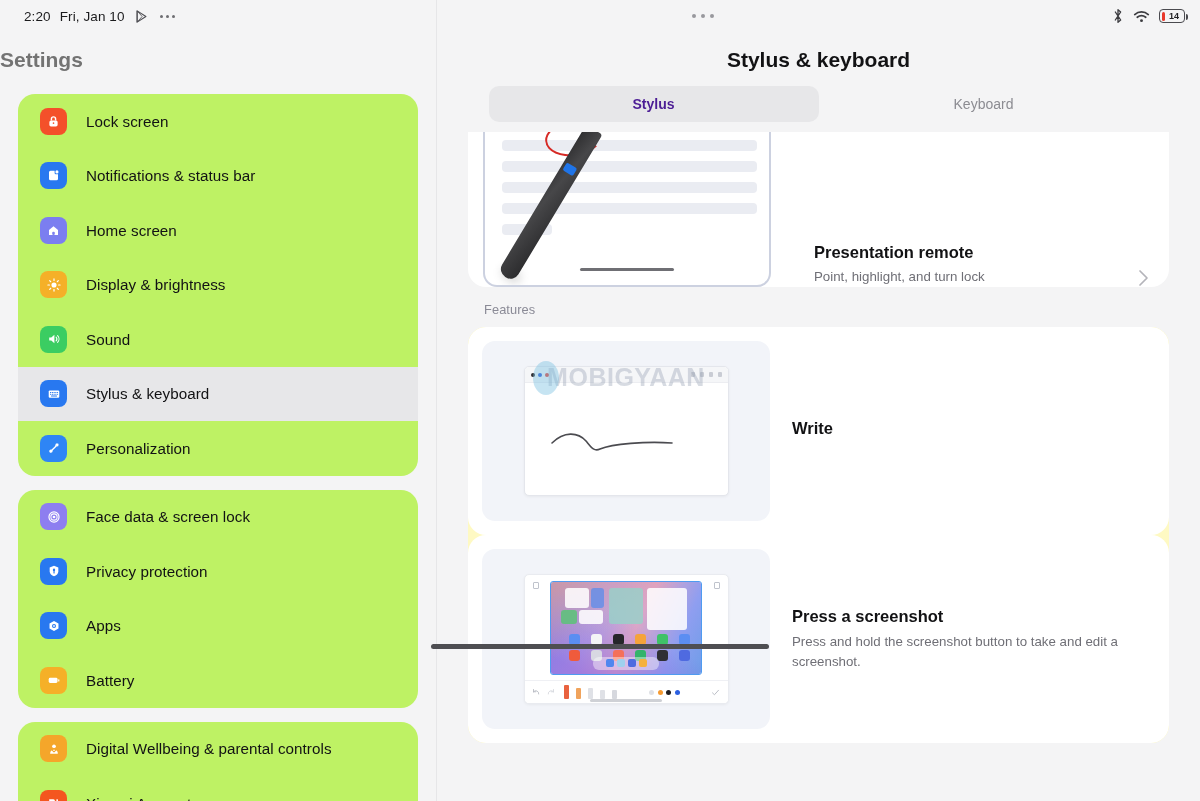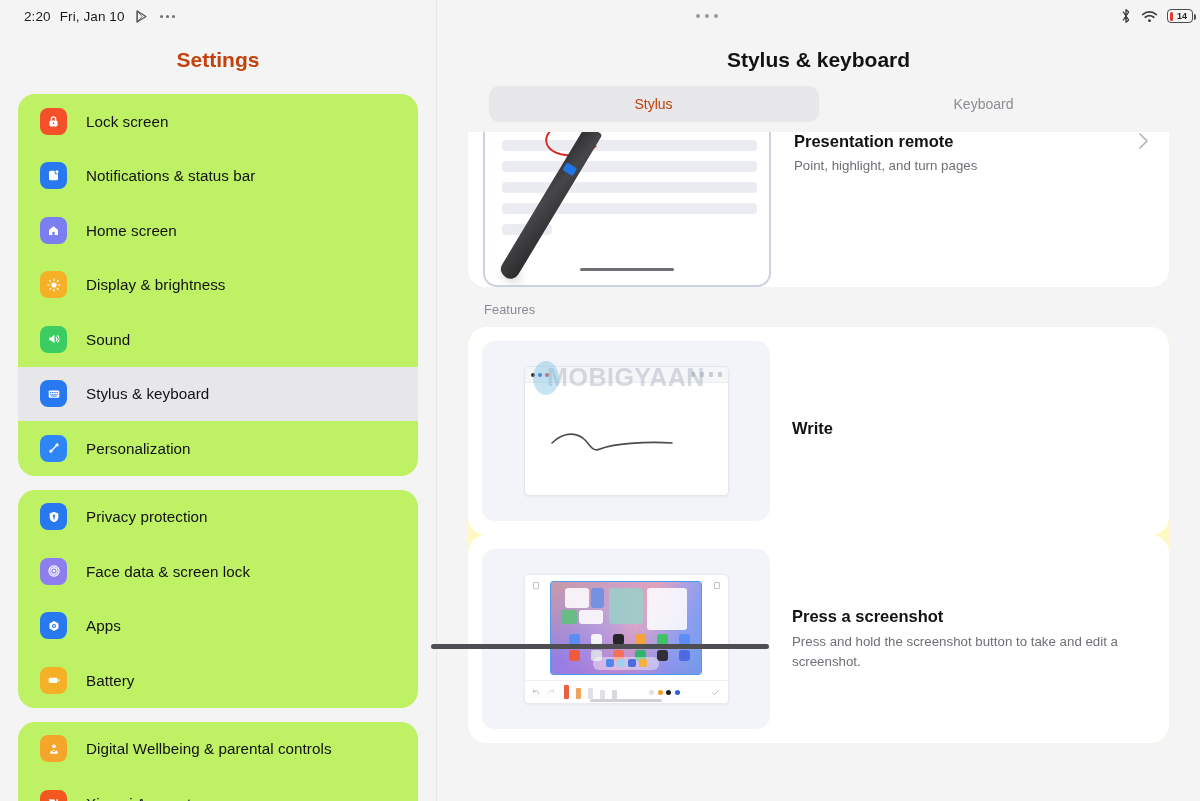"14" .sb-right { padding-right: 7px -> 15px }
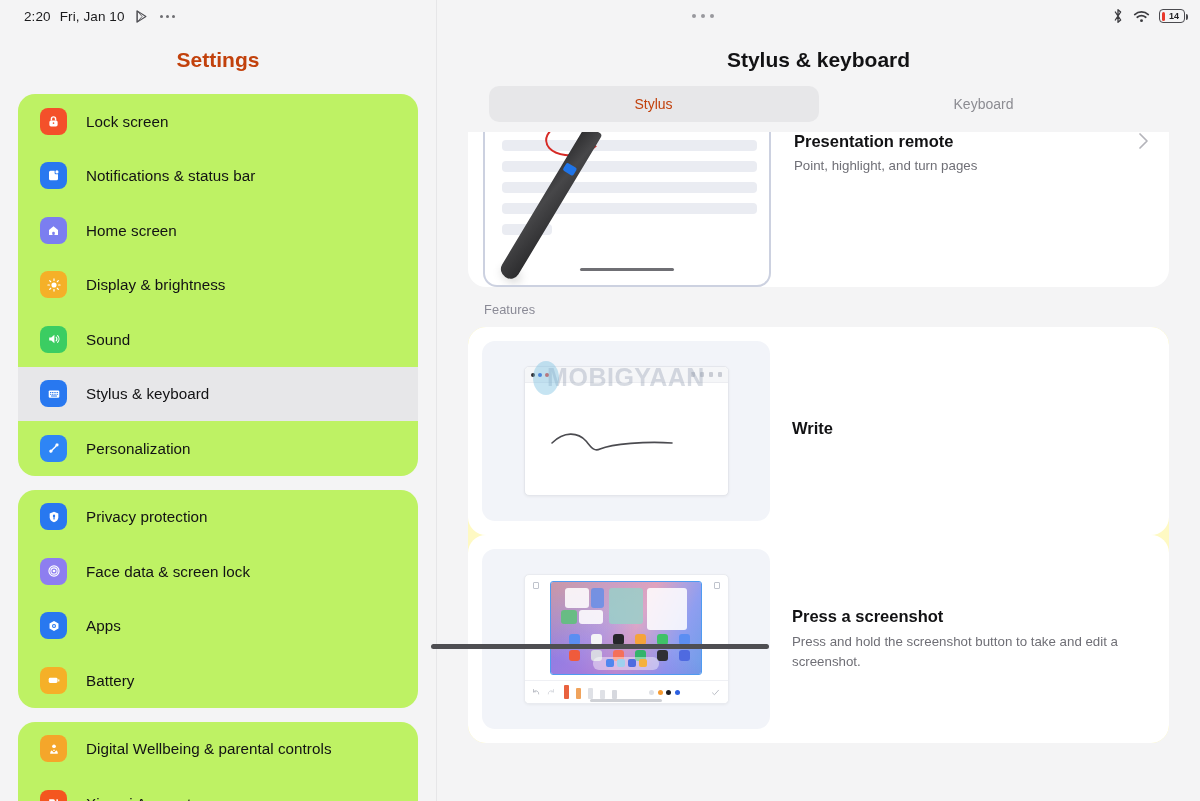"Settings" .sb-title { color: #c2410c -> #737373; text-align: center -> left }
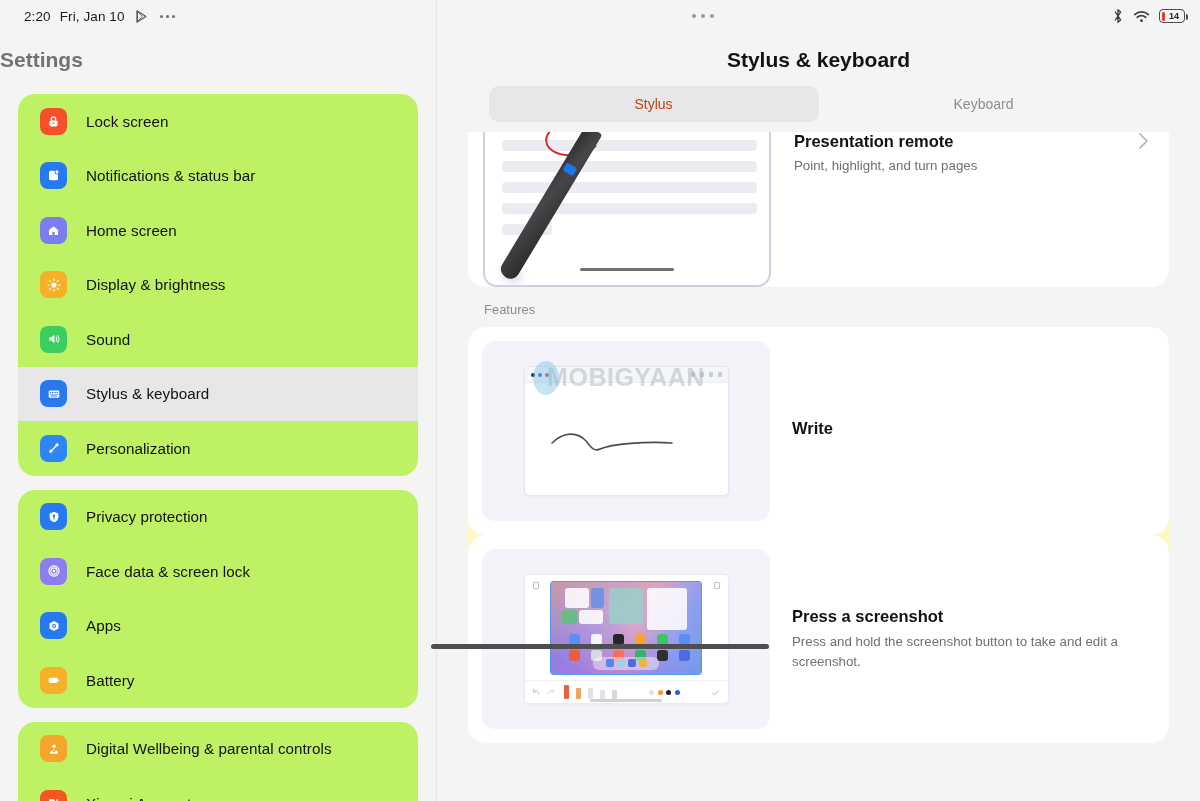"Stylus" .tab.active { color: #c2410c -> #4c1d95; font-weight: 400 -> 700 }
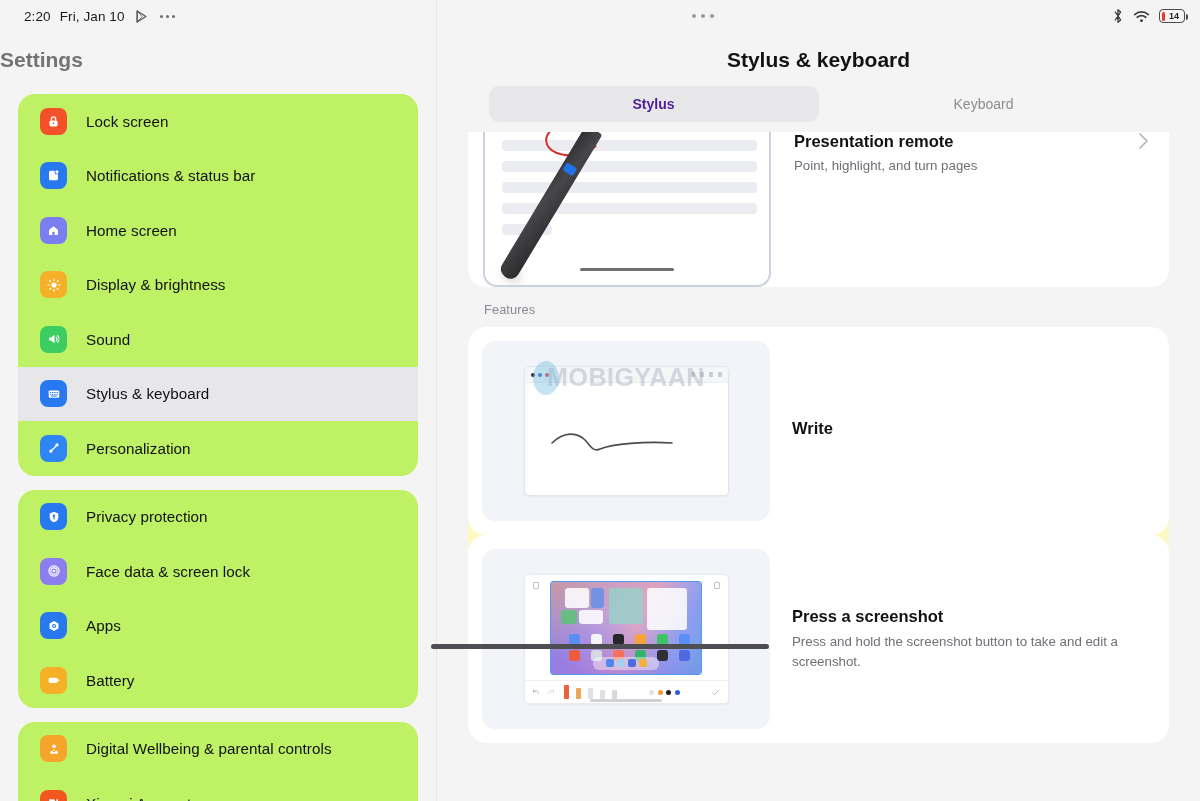"Presentation remote" .pcard { align-items: flex-start -> flex-end; gap: none -> 20px }
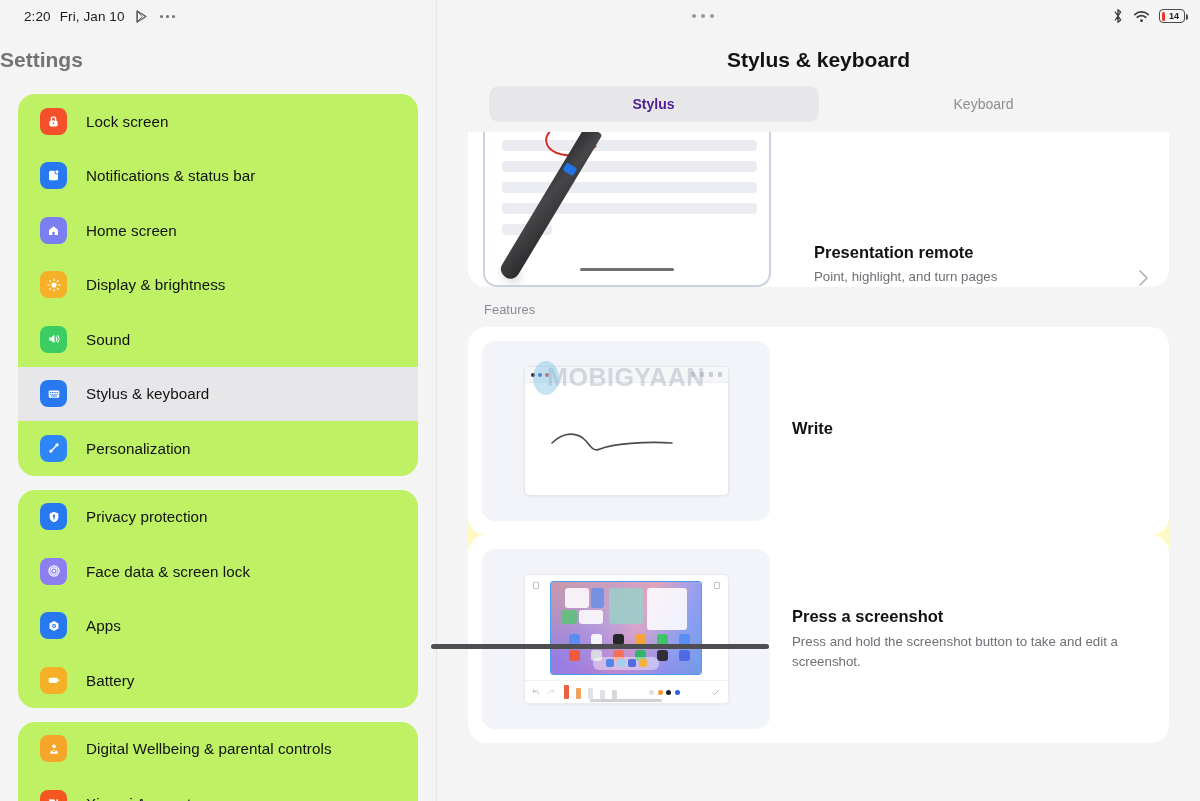"Point, highlight, and turn pages" div.pc-sub { text: pages -> lock }
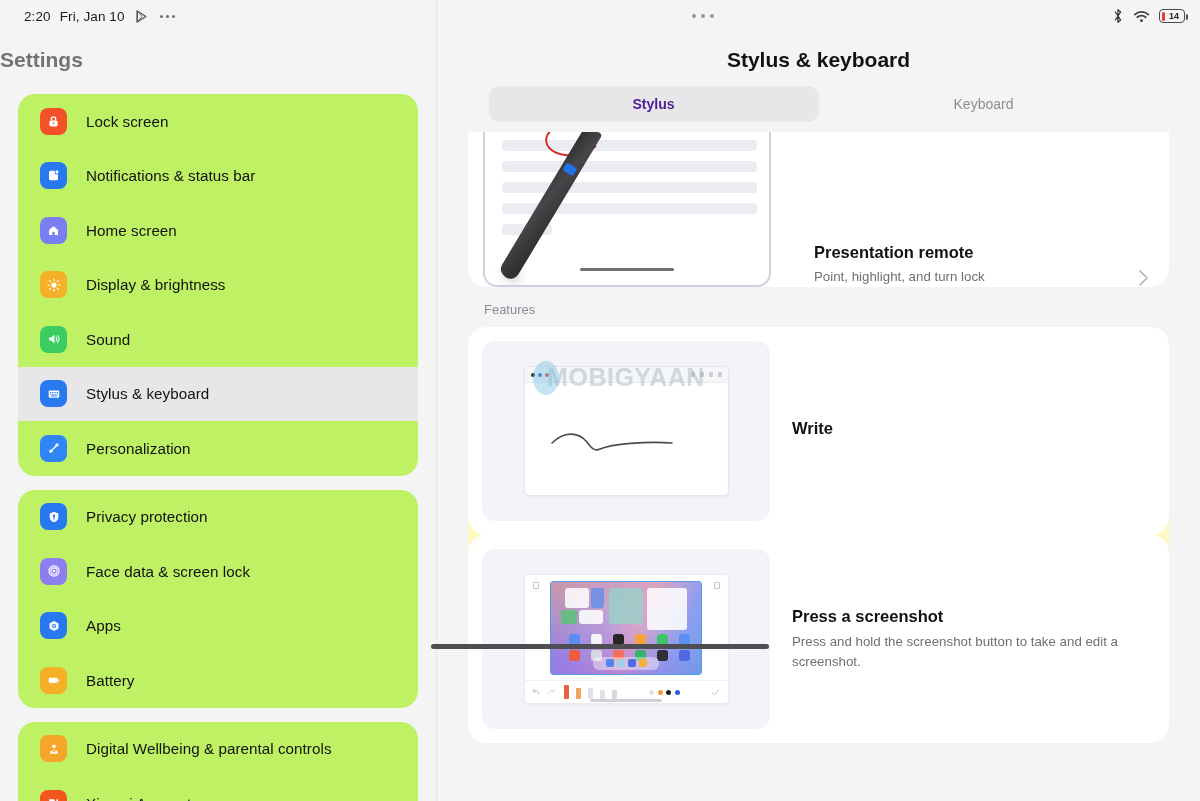"Privacy protection" div.s-item { order: before "Face data & screen lock" -> after "Face data & screen lock" }
